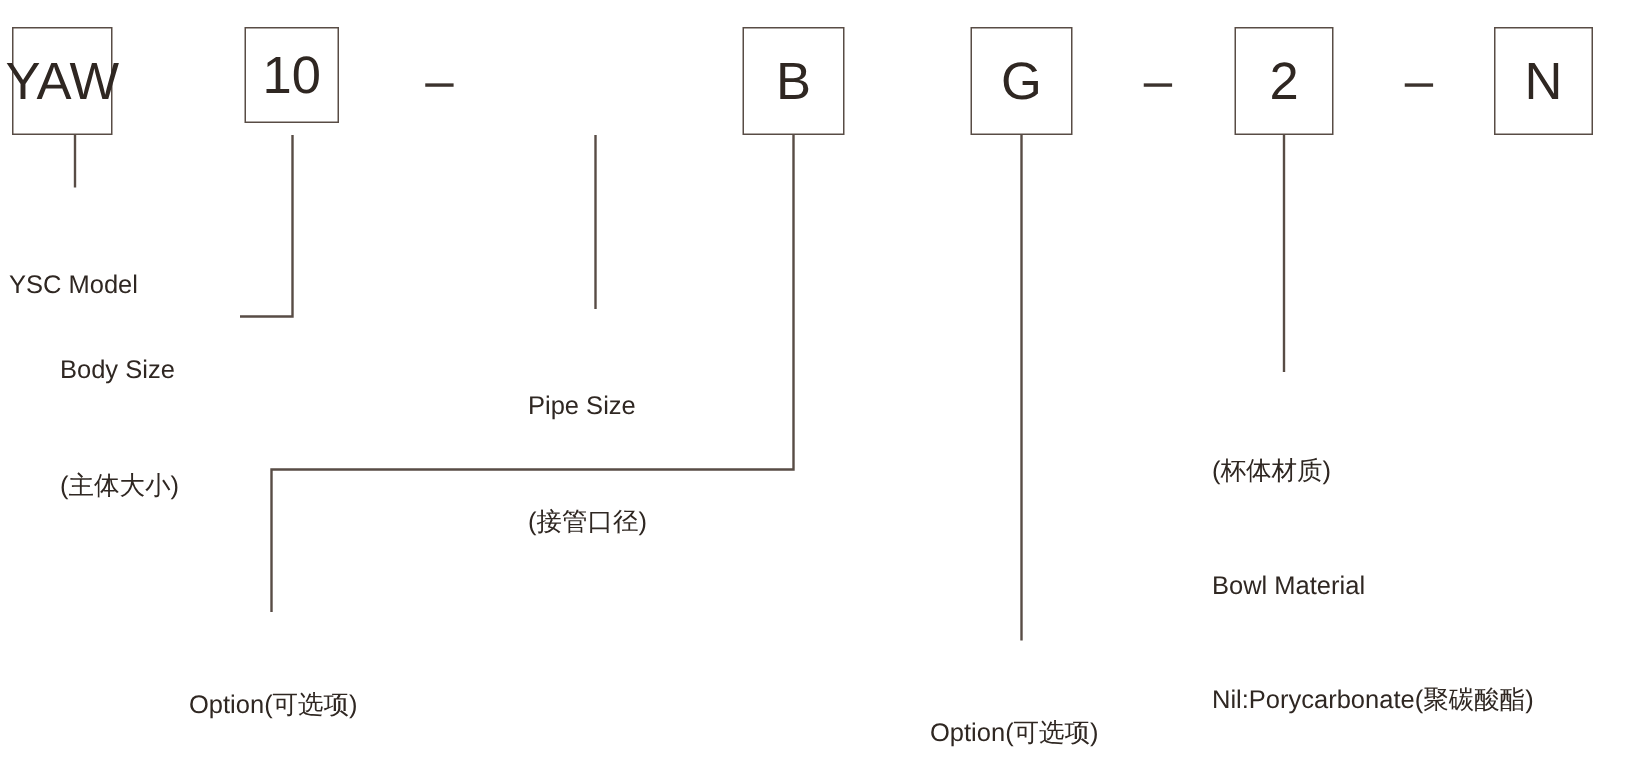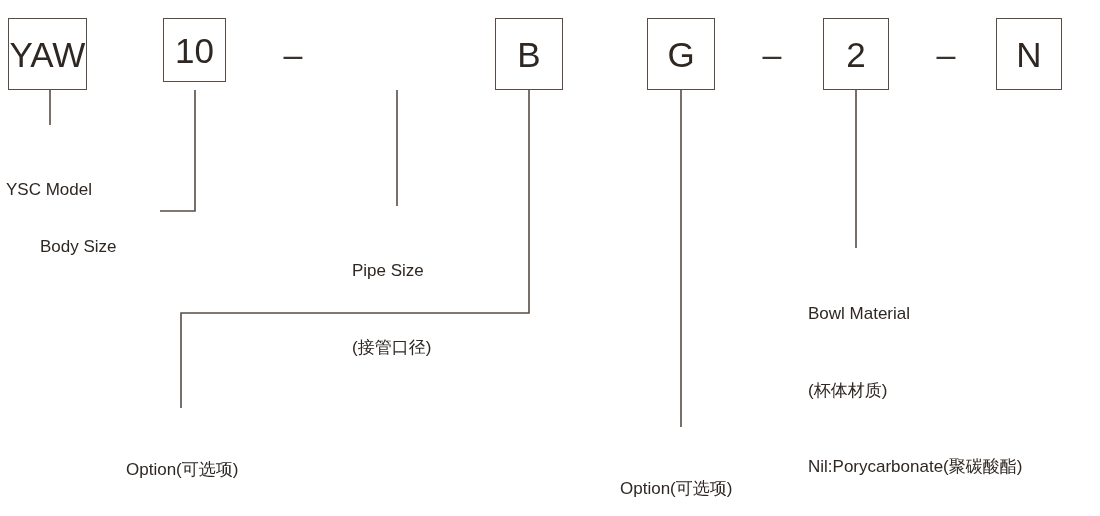"YAW" div.code-box { width: 79px -> 67px }
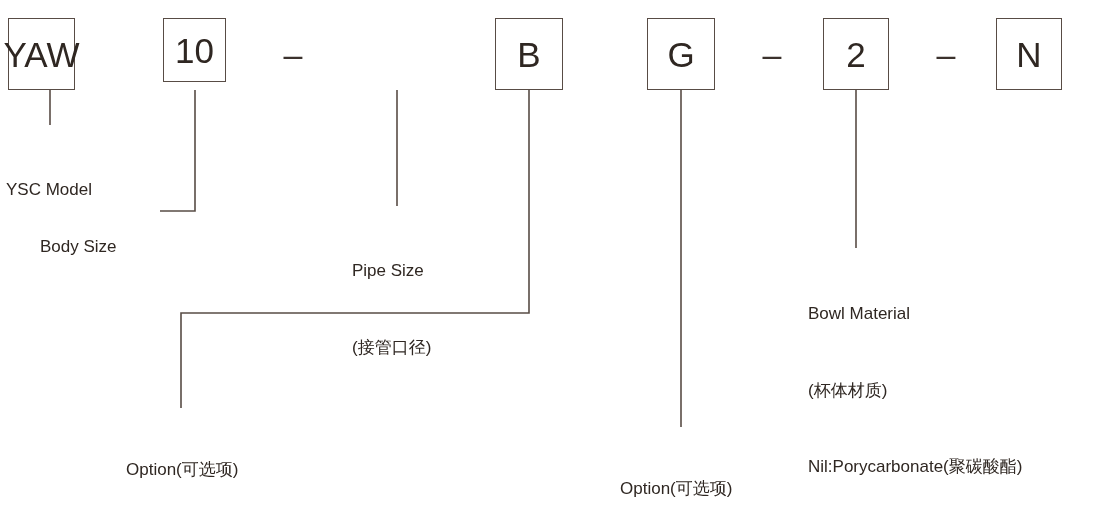"(主体大小)" span.ln { html: none -> <span>(主体大小)</span> }
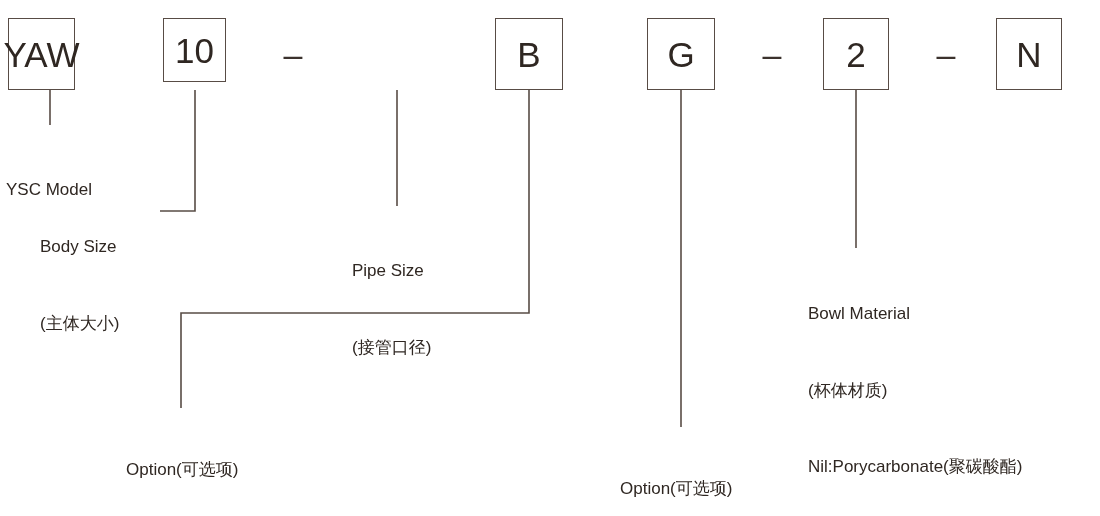"Bowl Material" span.ln { order: before "(杯体材质)" -> after "(杯体材质)" }
